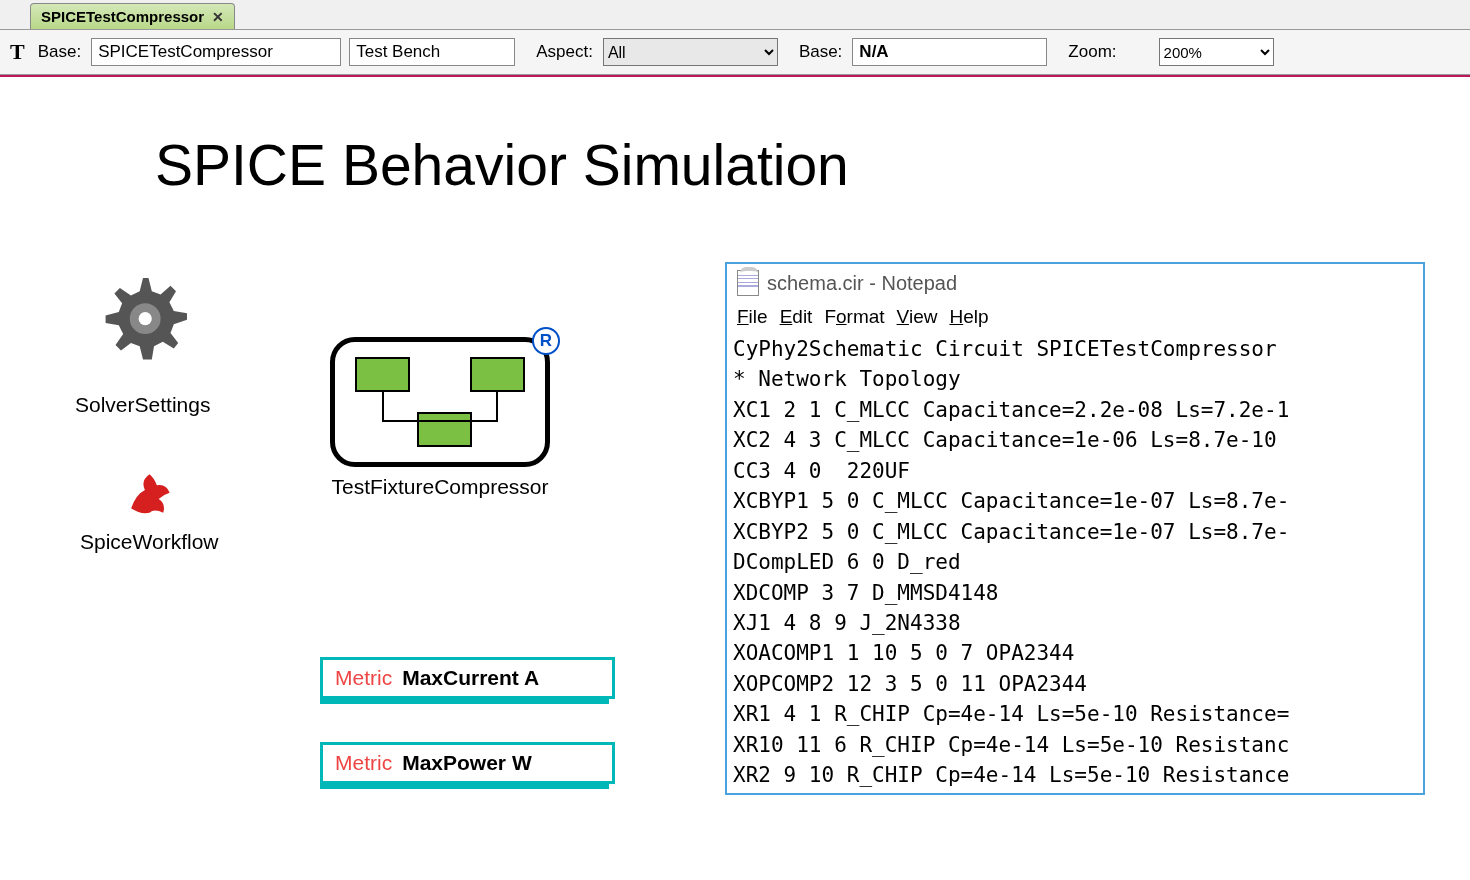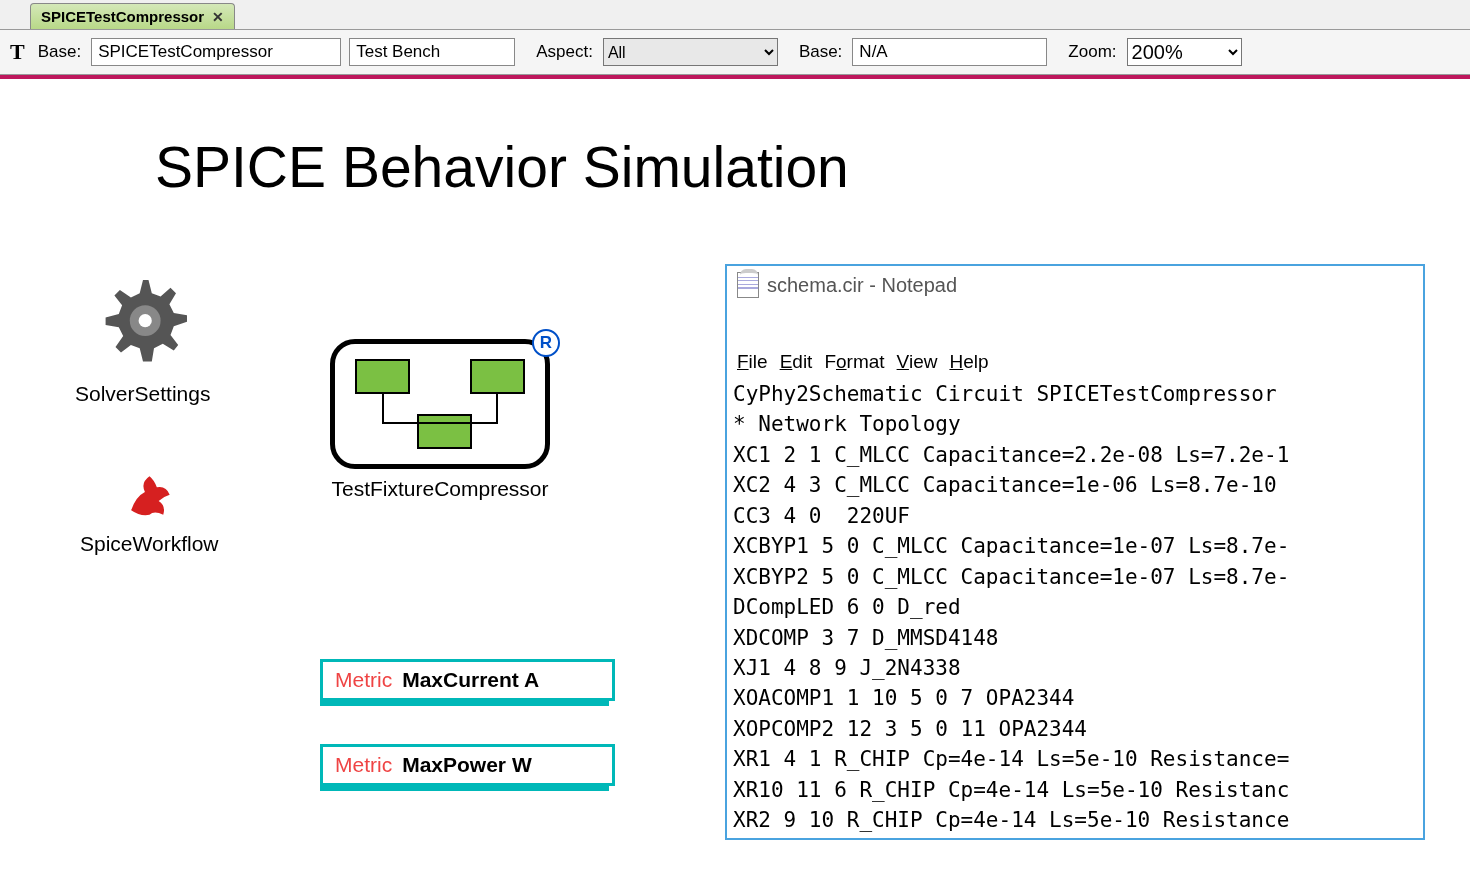"N/A" .base-input { font-weight: none -> bold }
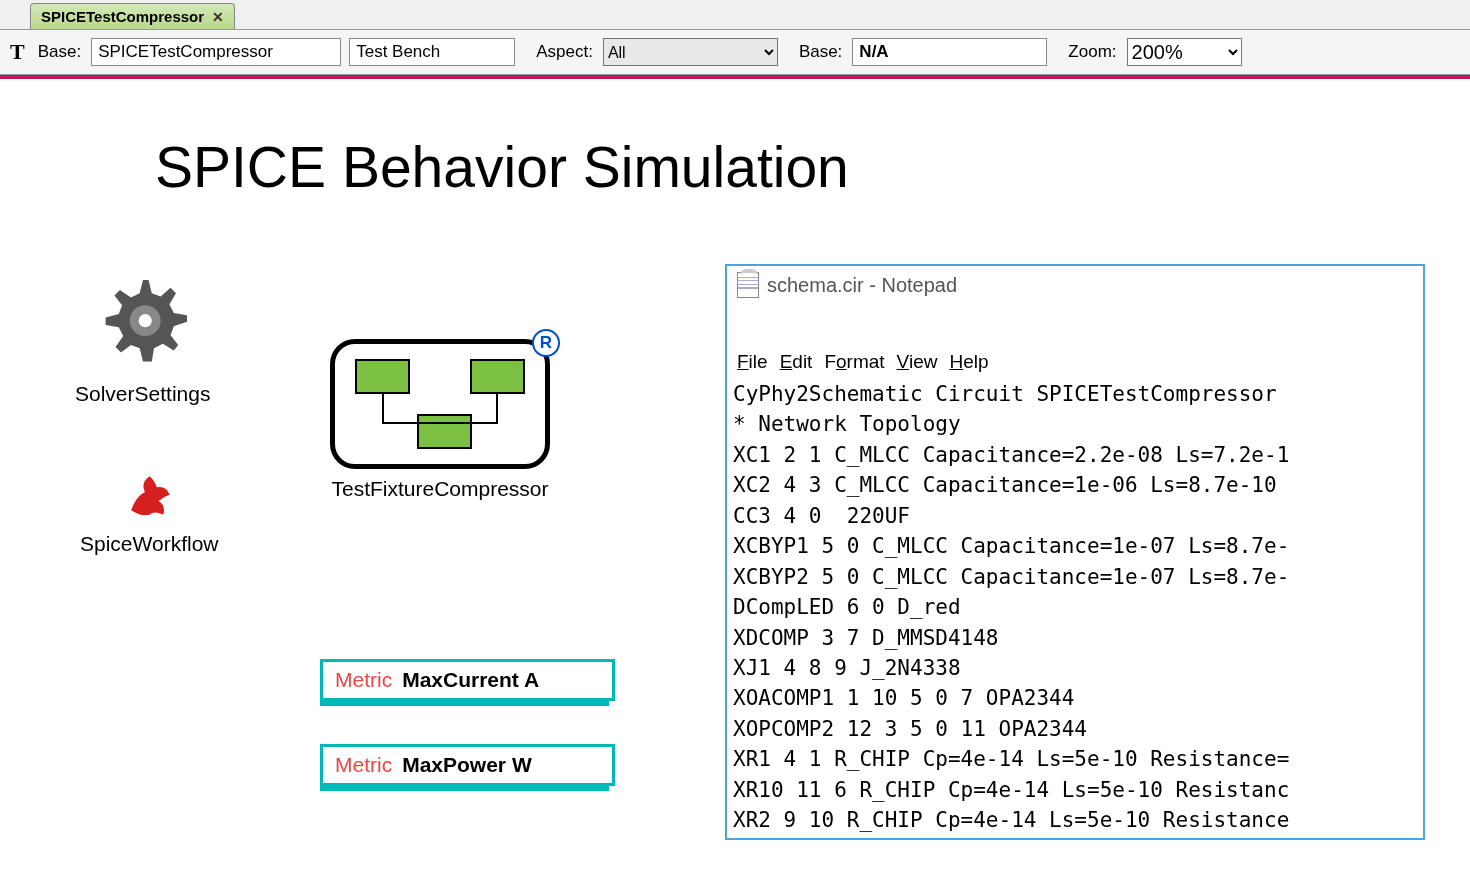"200%" .zoom-select { font-size: 20px -> 15px; margin-left: none -> 32px }
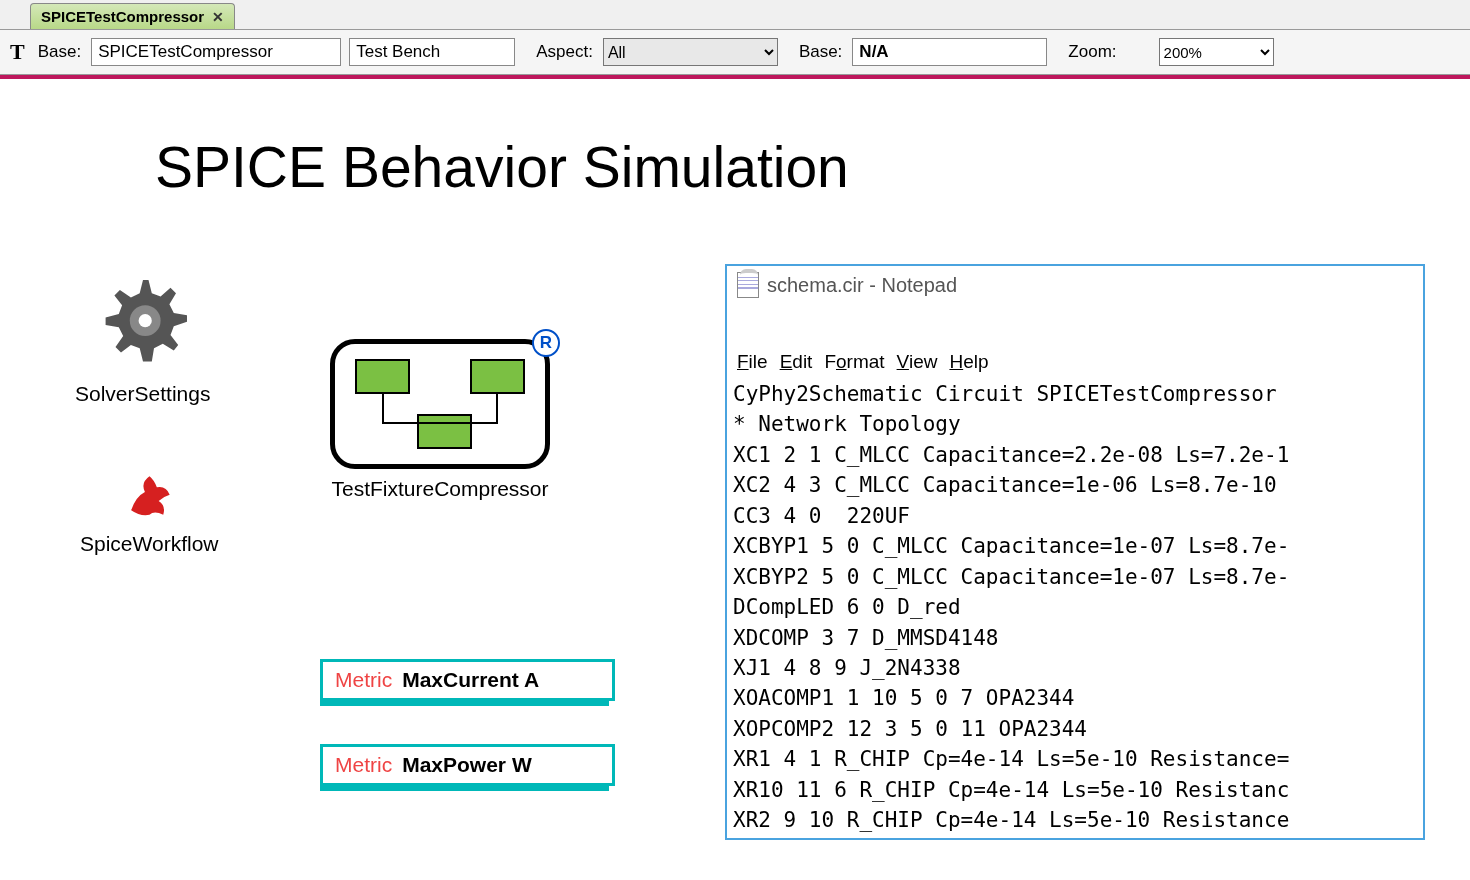"SPICE Behavior Simulation" .canvas { border-top: 4px solid #be185d -> 2px solid #be185d }
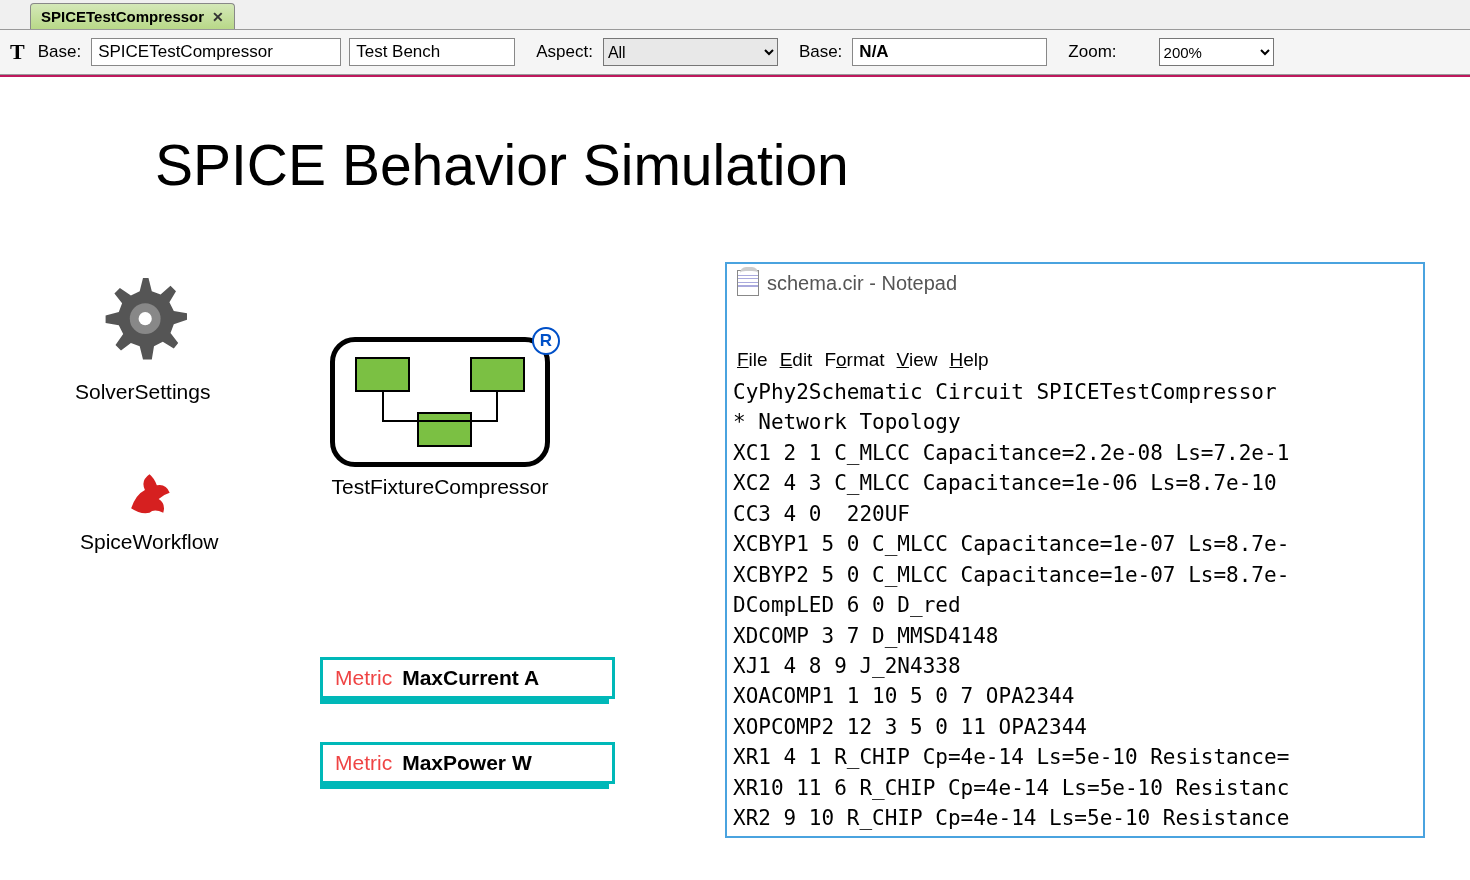"File" .notepad-menubar { margin-top: 43px -> none }
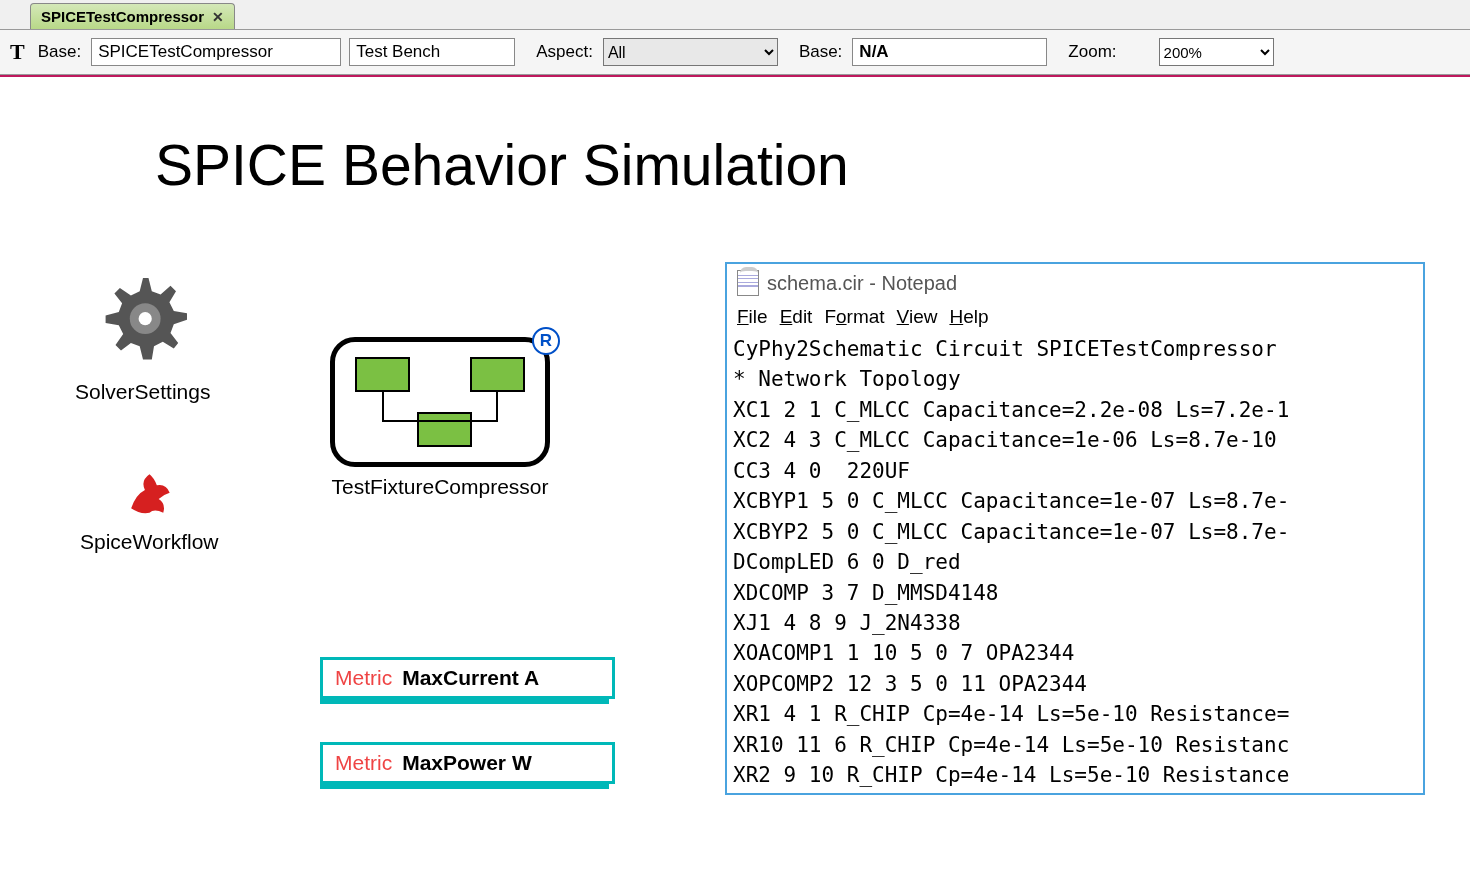"SolverSettings" .solver-settings-label { margin-top: 3px -> 16px }
